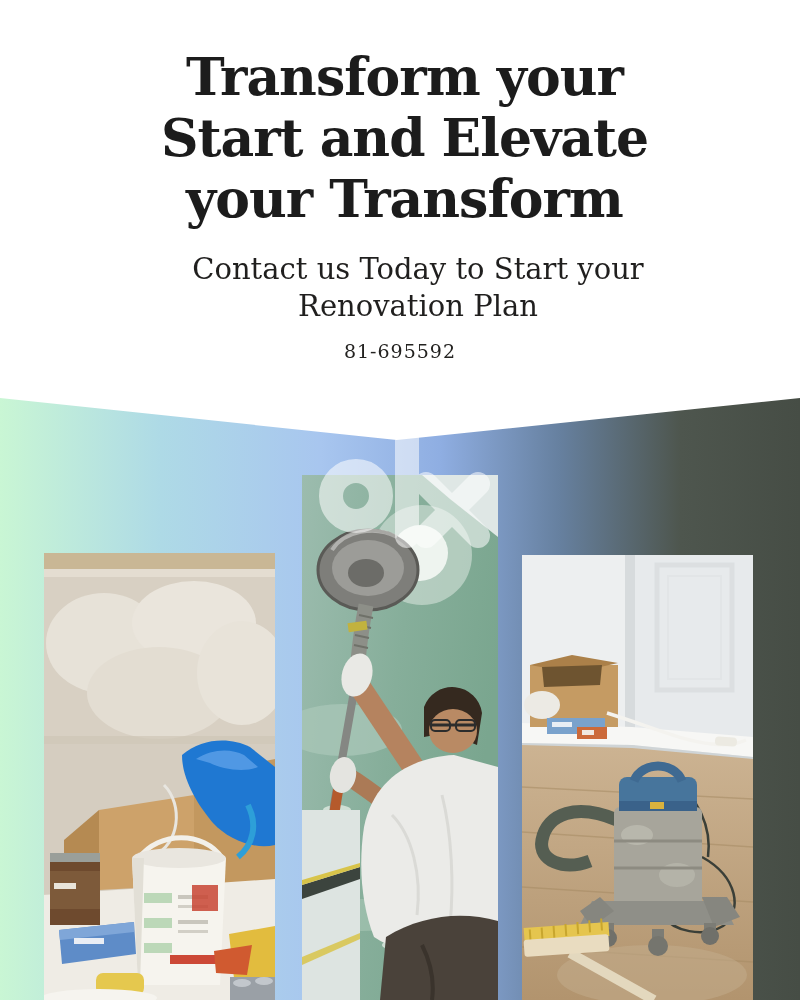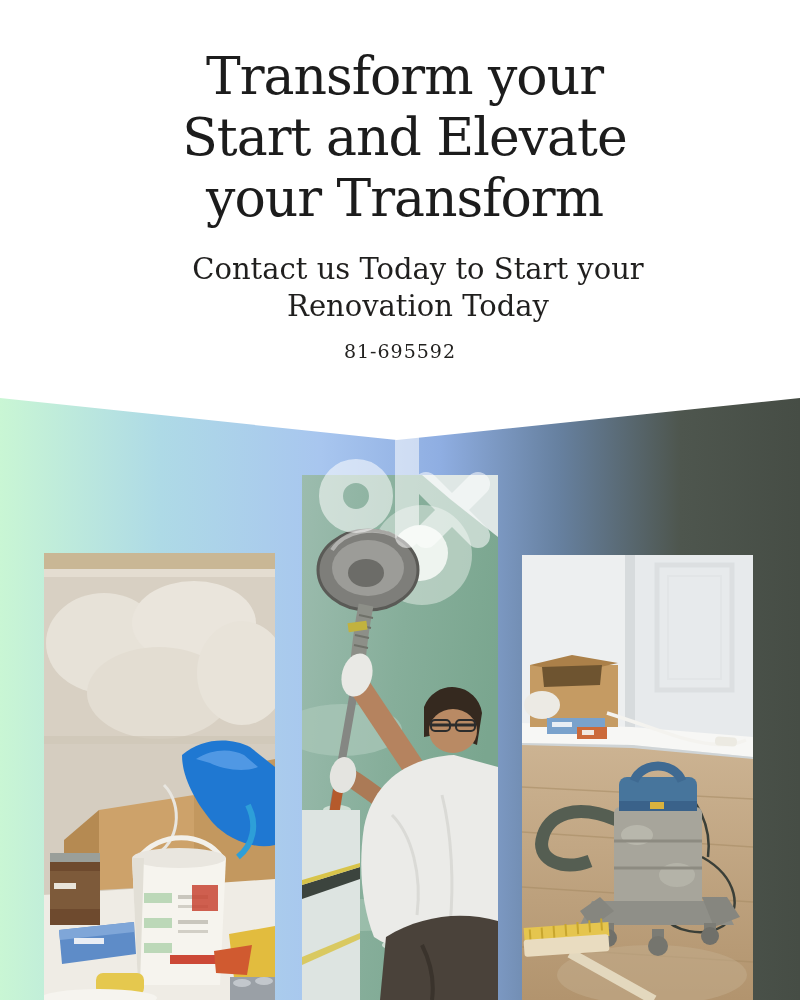"Transform your" .headline { font-weight: 400 -> 700 }
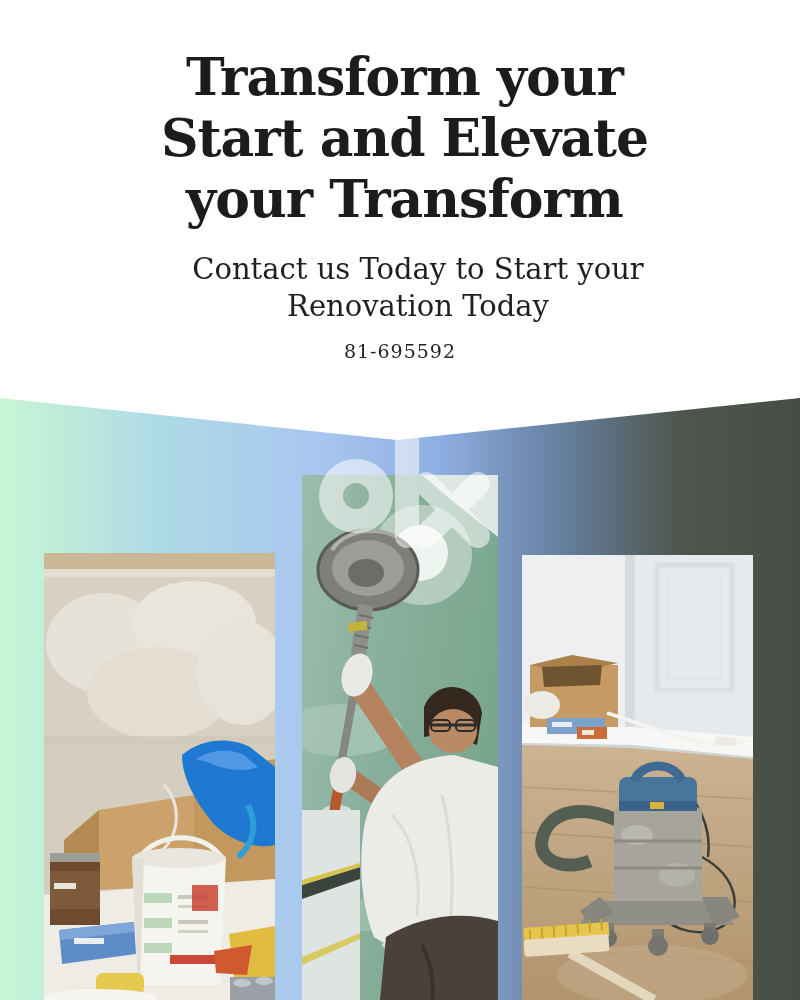"Renovation Today" span { text: Today -> Plan }
